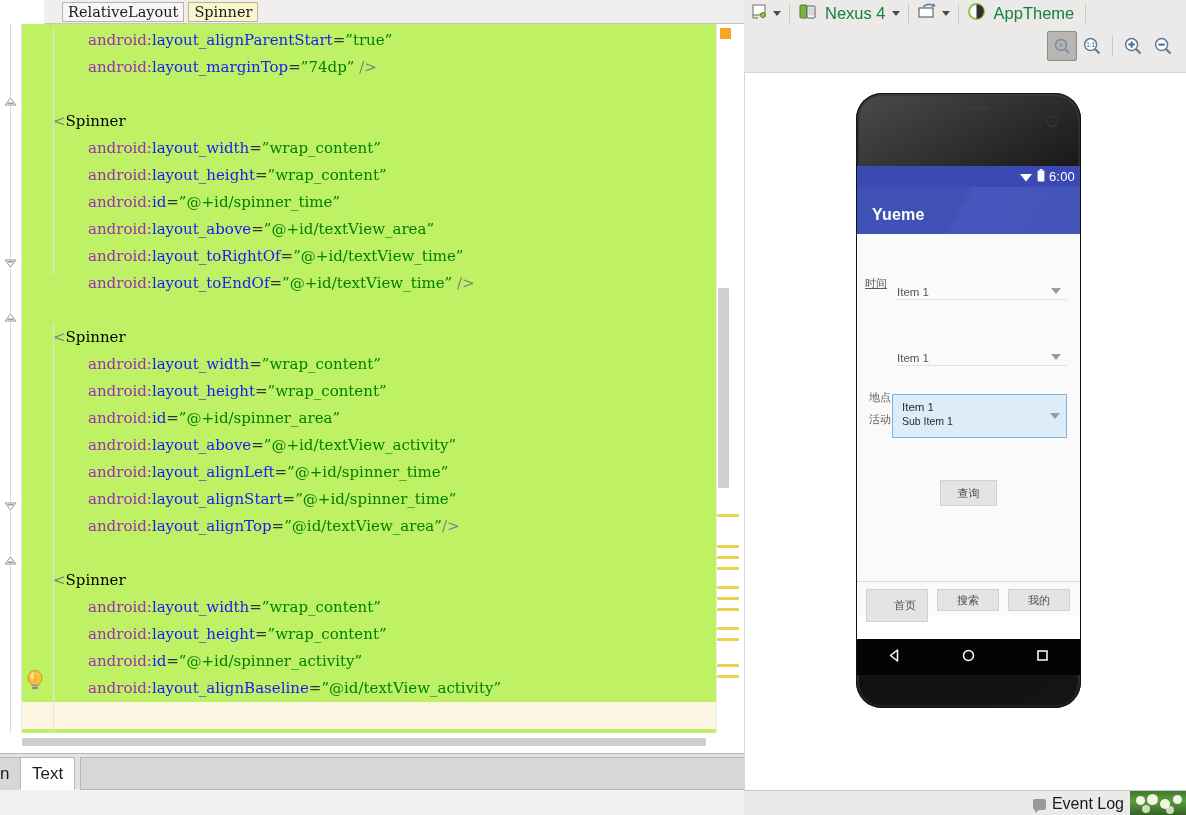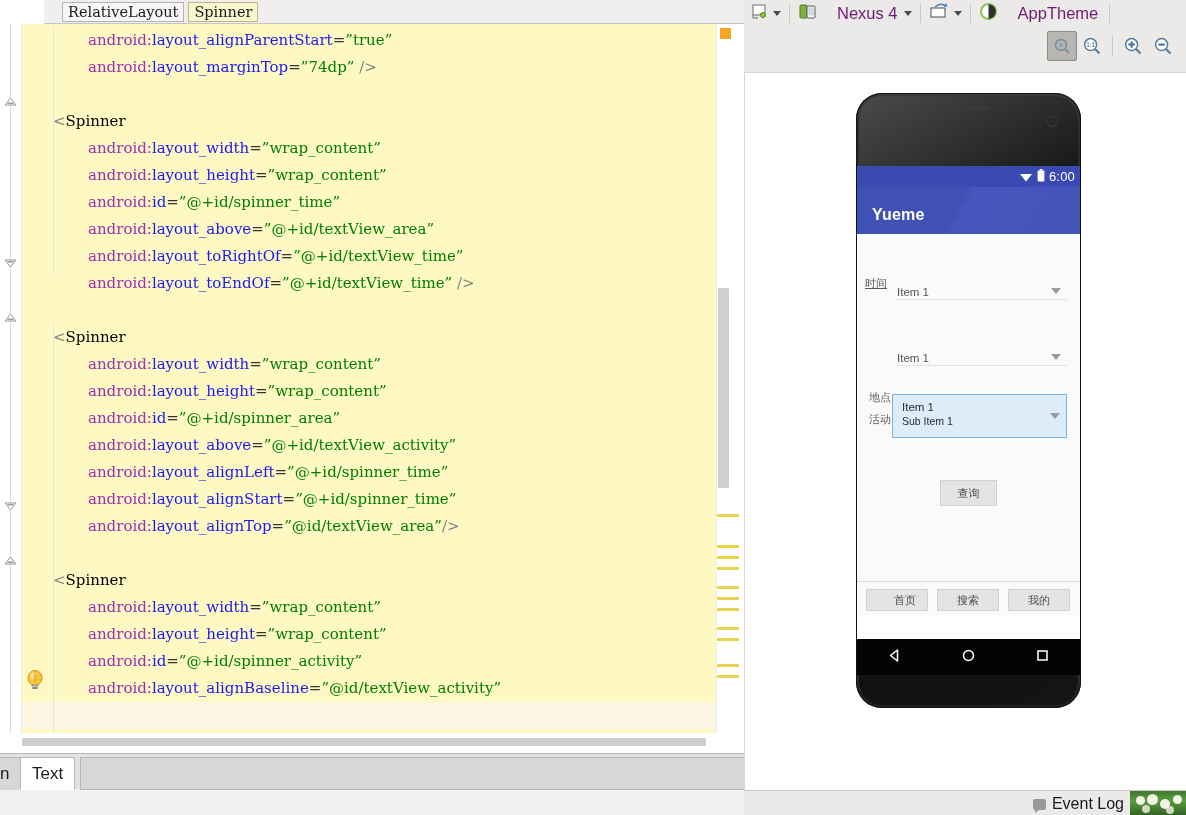"Nexus 4" .tb-label { color: #701a75 -> #15803d; margin: 0 3px 0 20px -> 0 3px 0 8px }
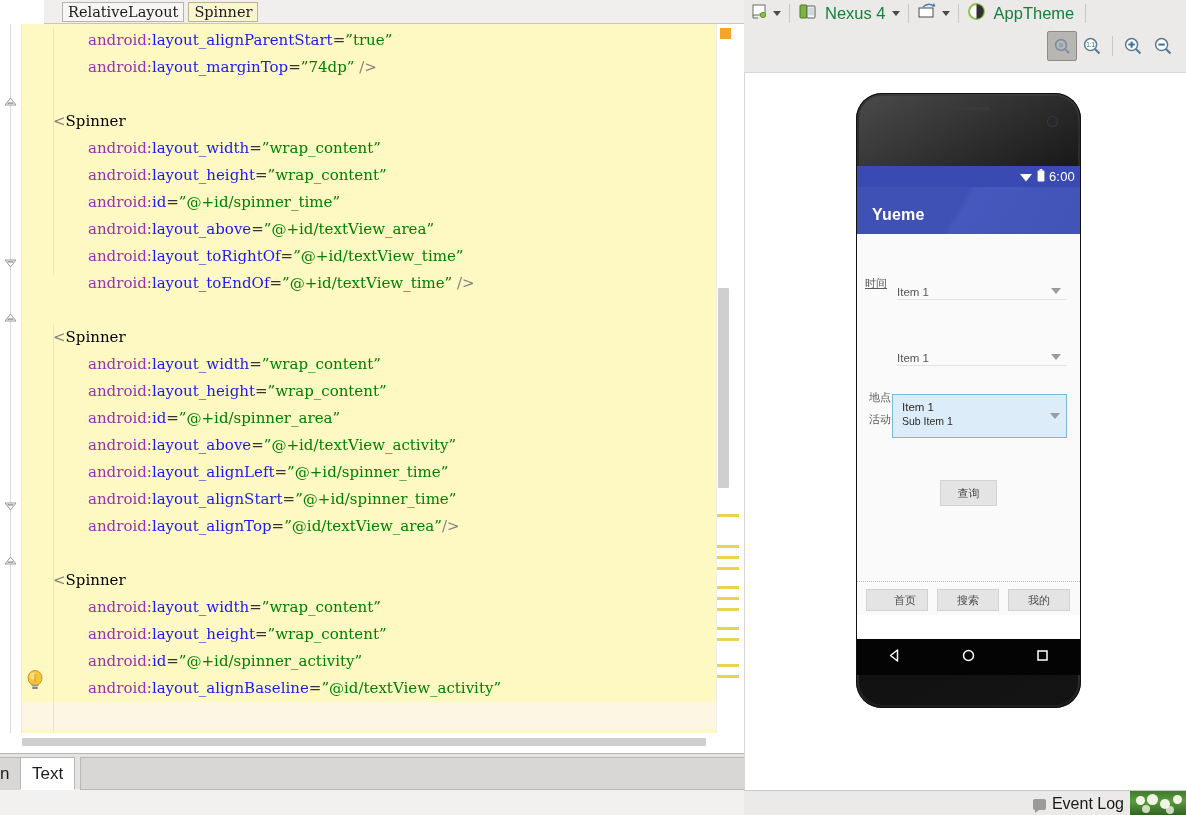"android:layout_alignParentStart=”true”" .code-area { background: #fef9c3 -> #bef264 }
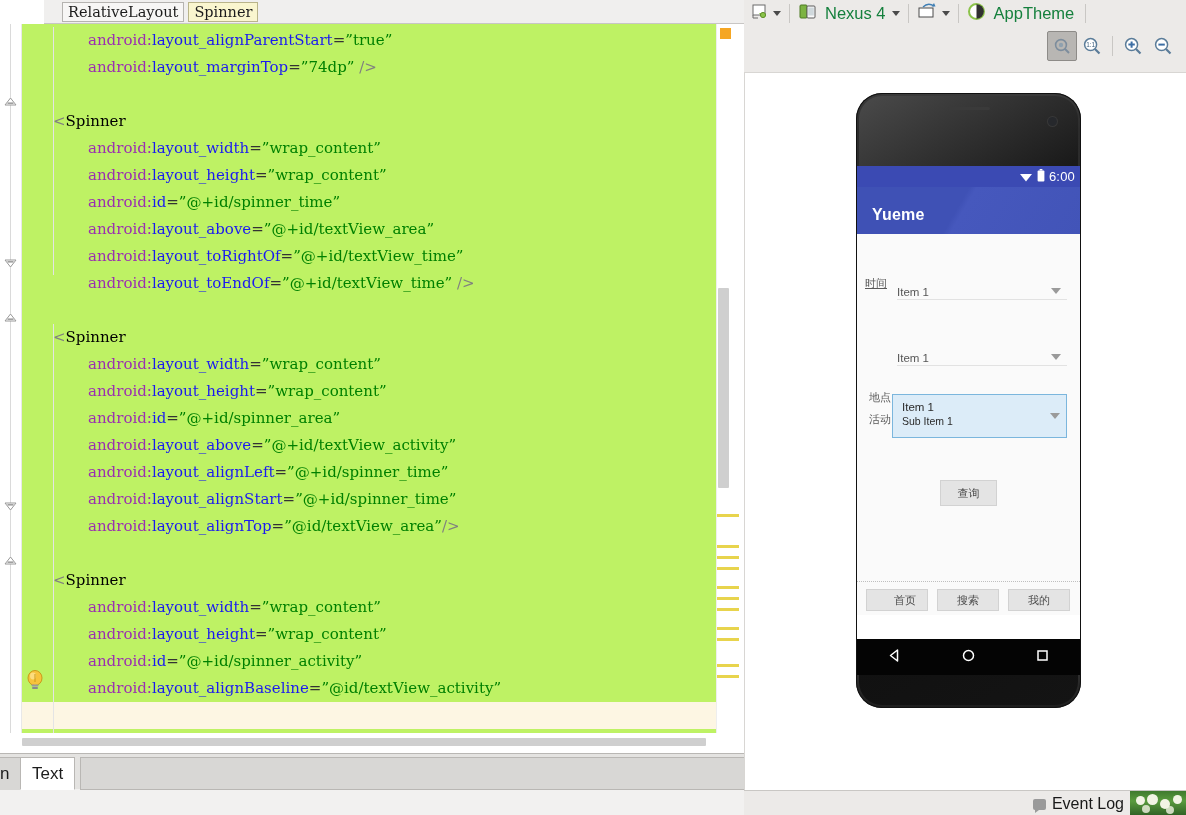"首页" div.btn-bot { height: 22px -> 33px }
